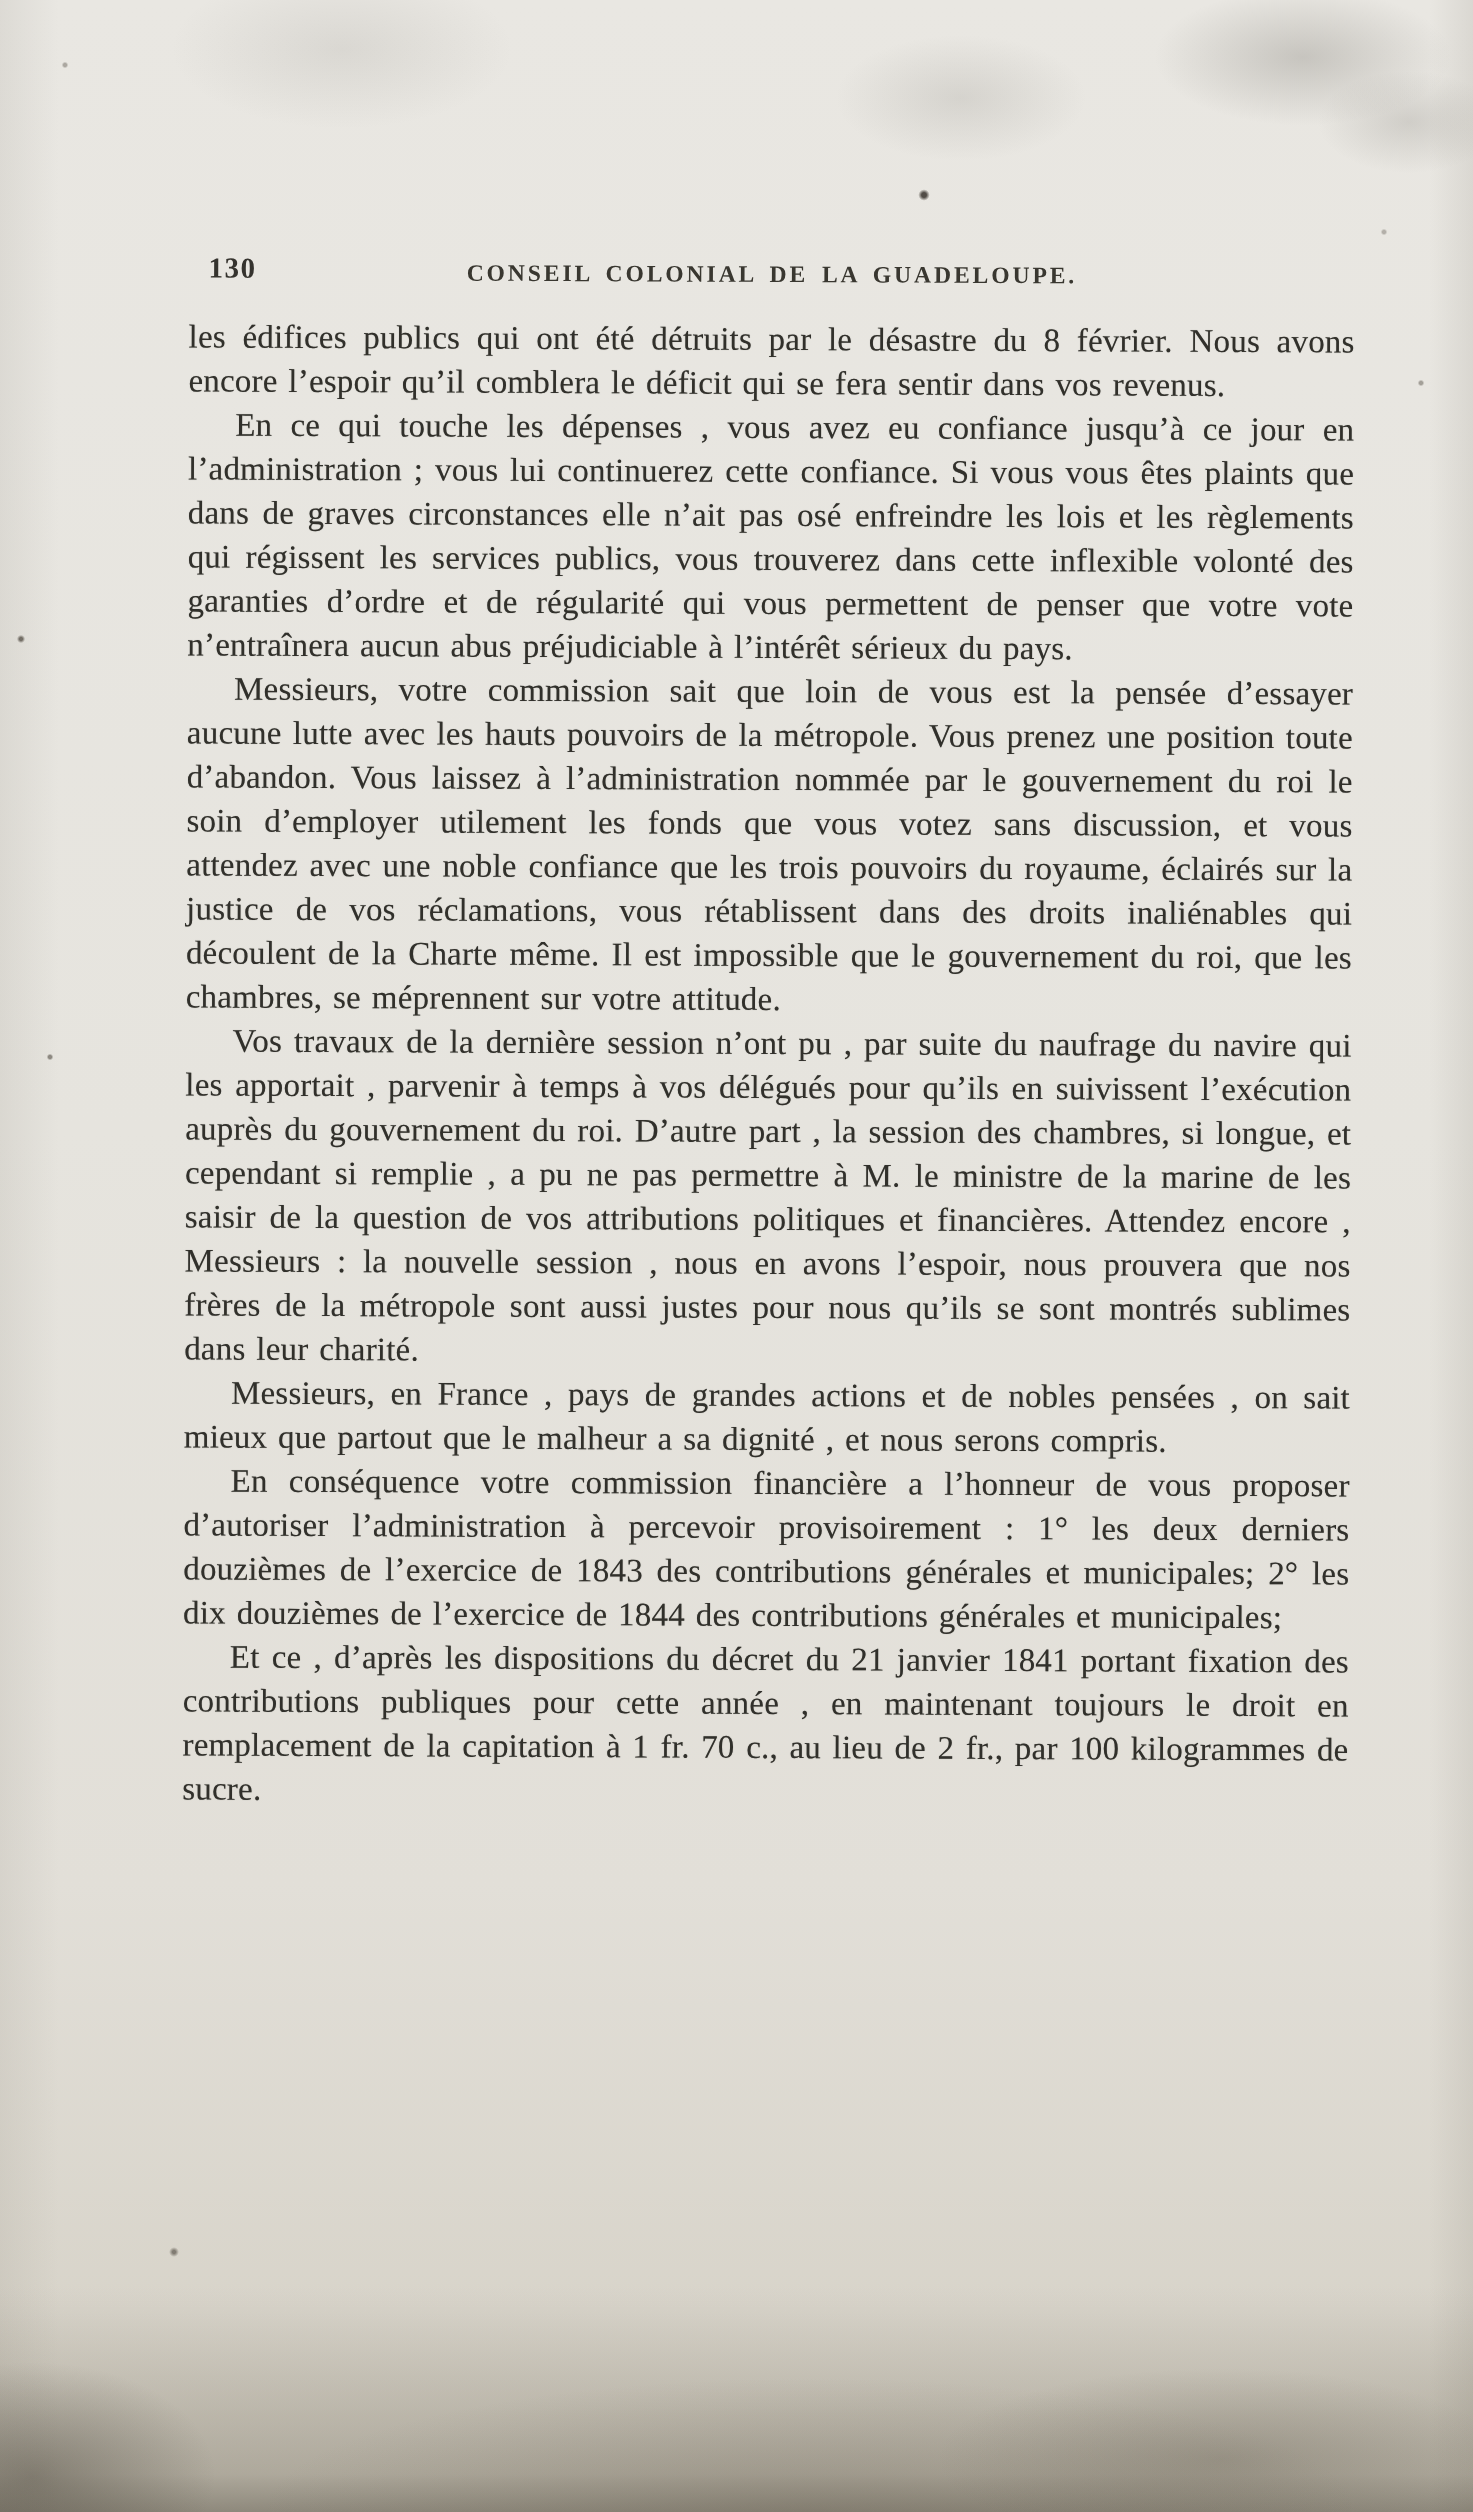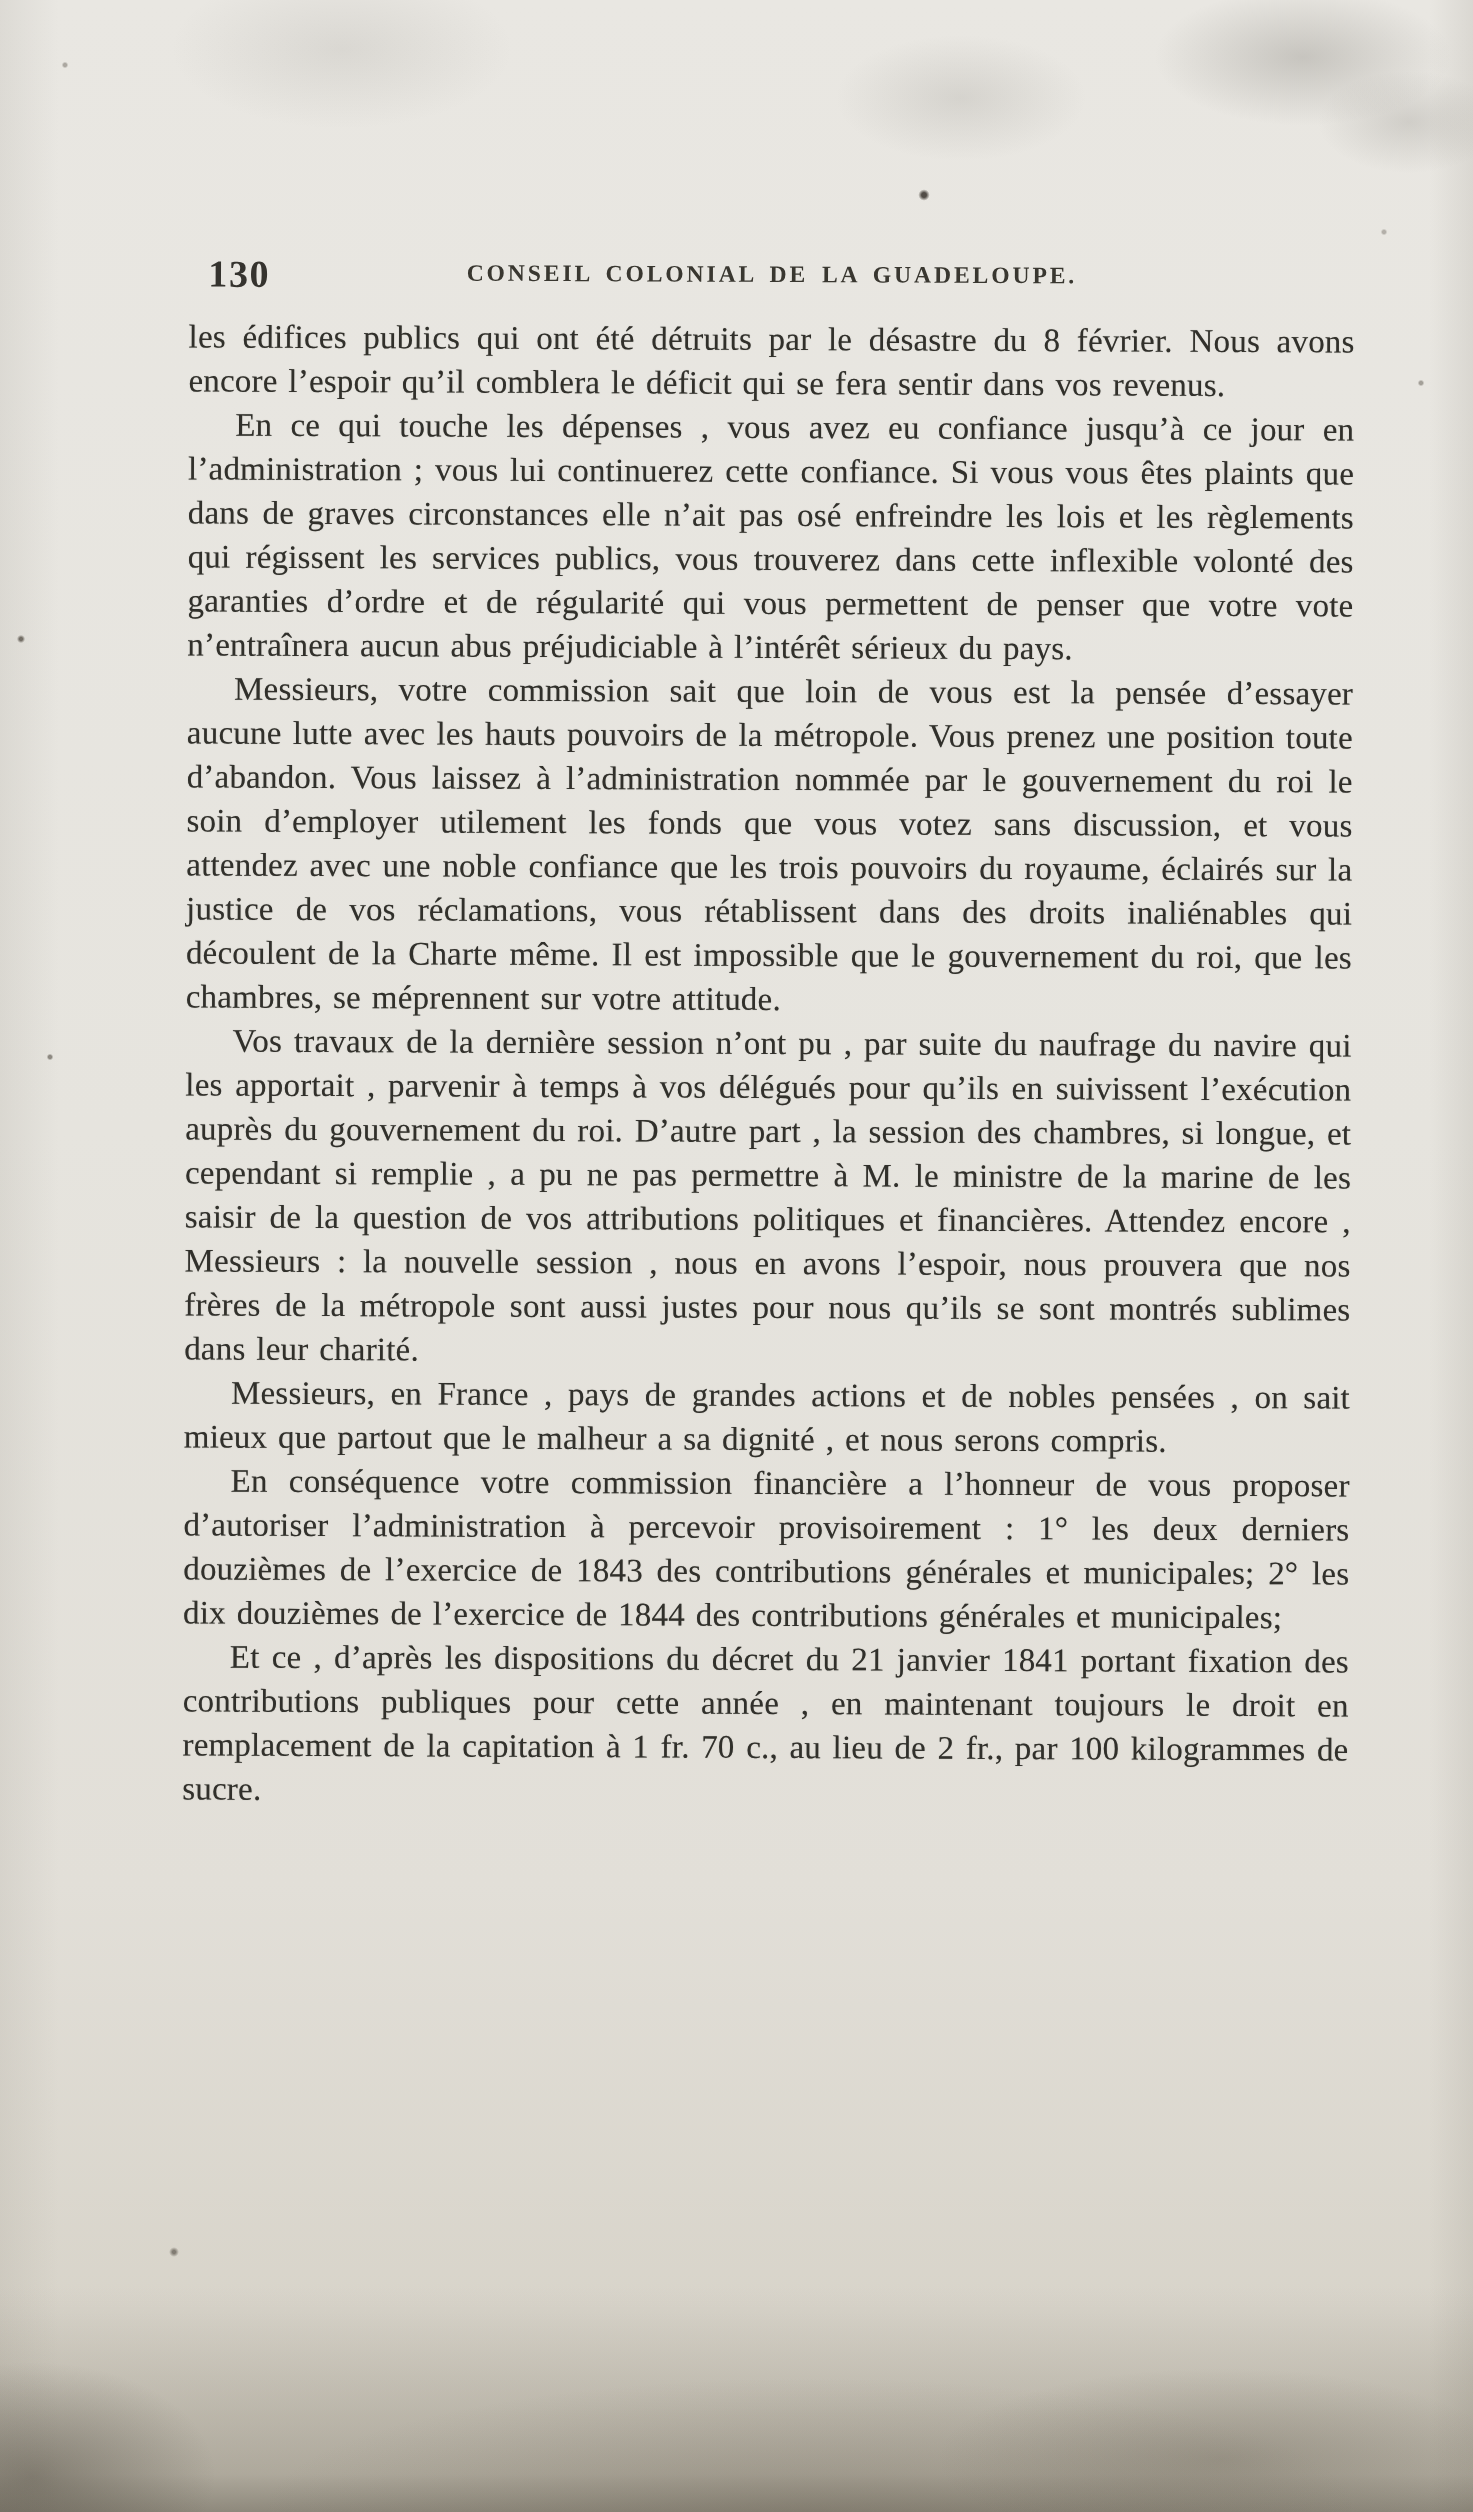"130" .pagenum { font-size: 38px -> 29px }
